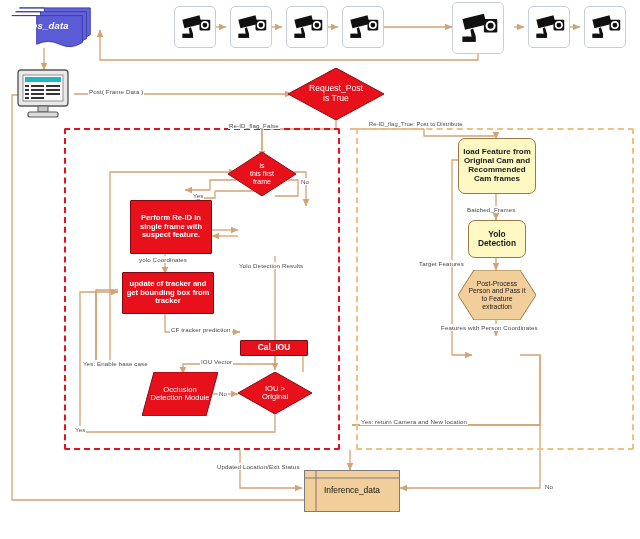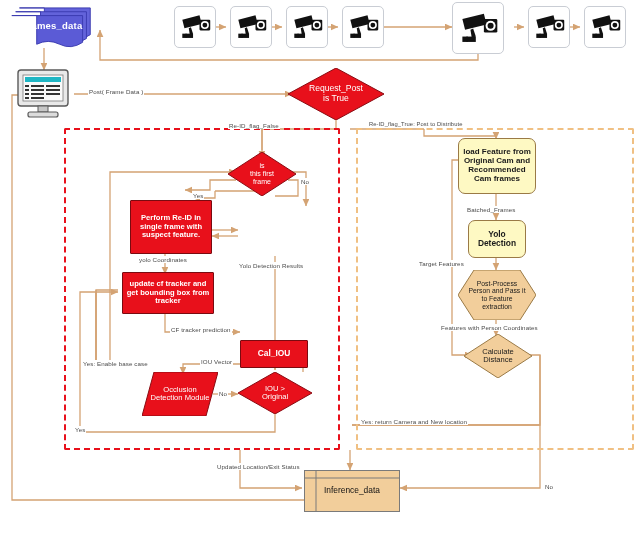"Frames_data" .docstack .lbl { font-style: none -> italic; text-align: center -> left }
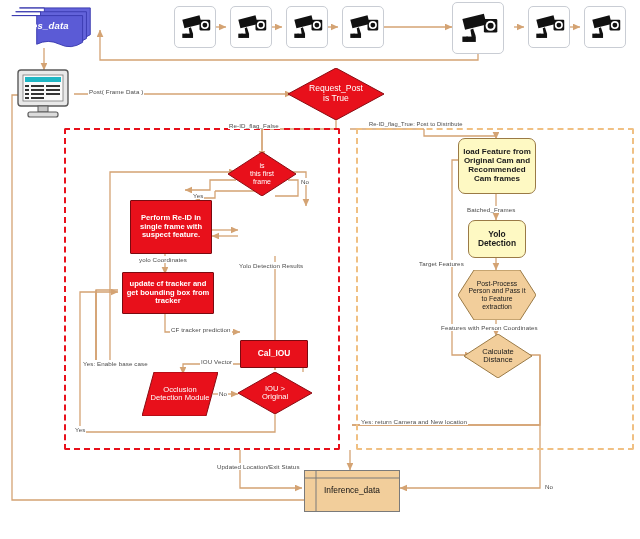"Cal_IOU" div.abs { height: 28px -> 16px }
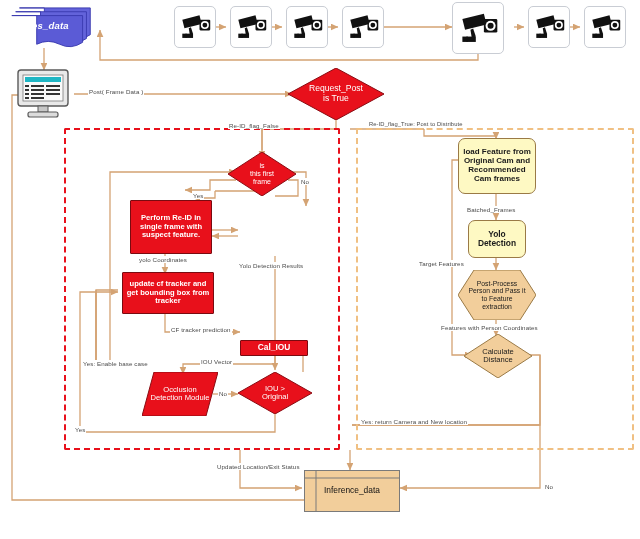"Calculate" div.abs { html: <div> <div> <svg> <polygon></polygon> </svg> </div> <div> <div>Calculate</div> <div>Distance</div> </div> </div> -> none }
